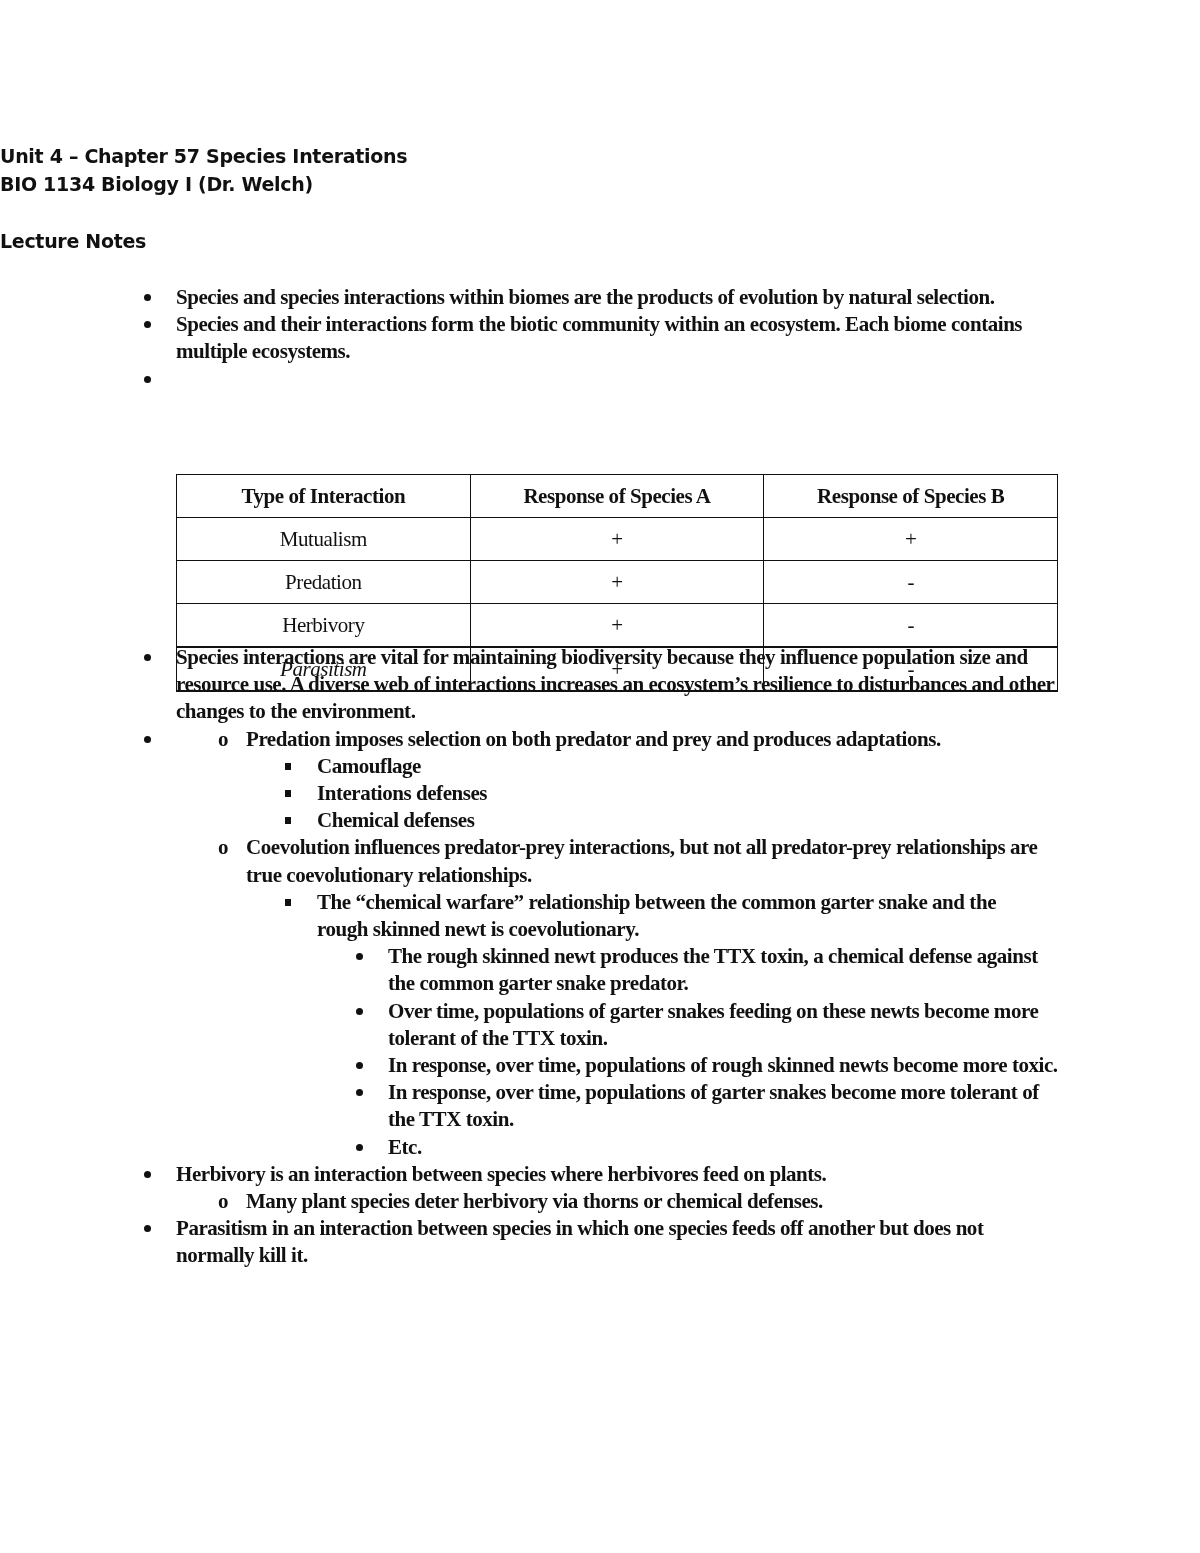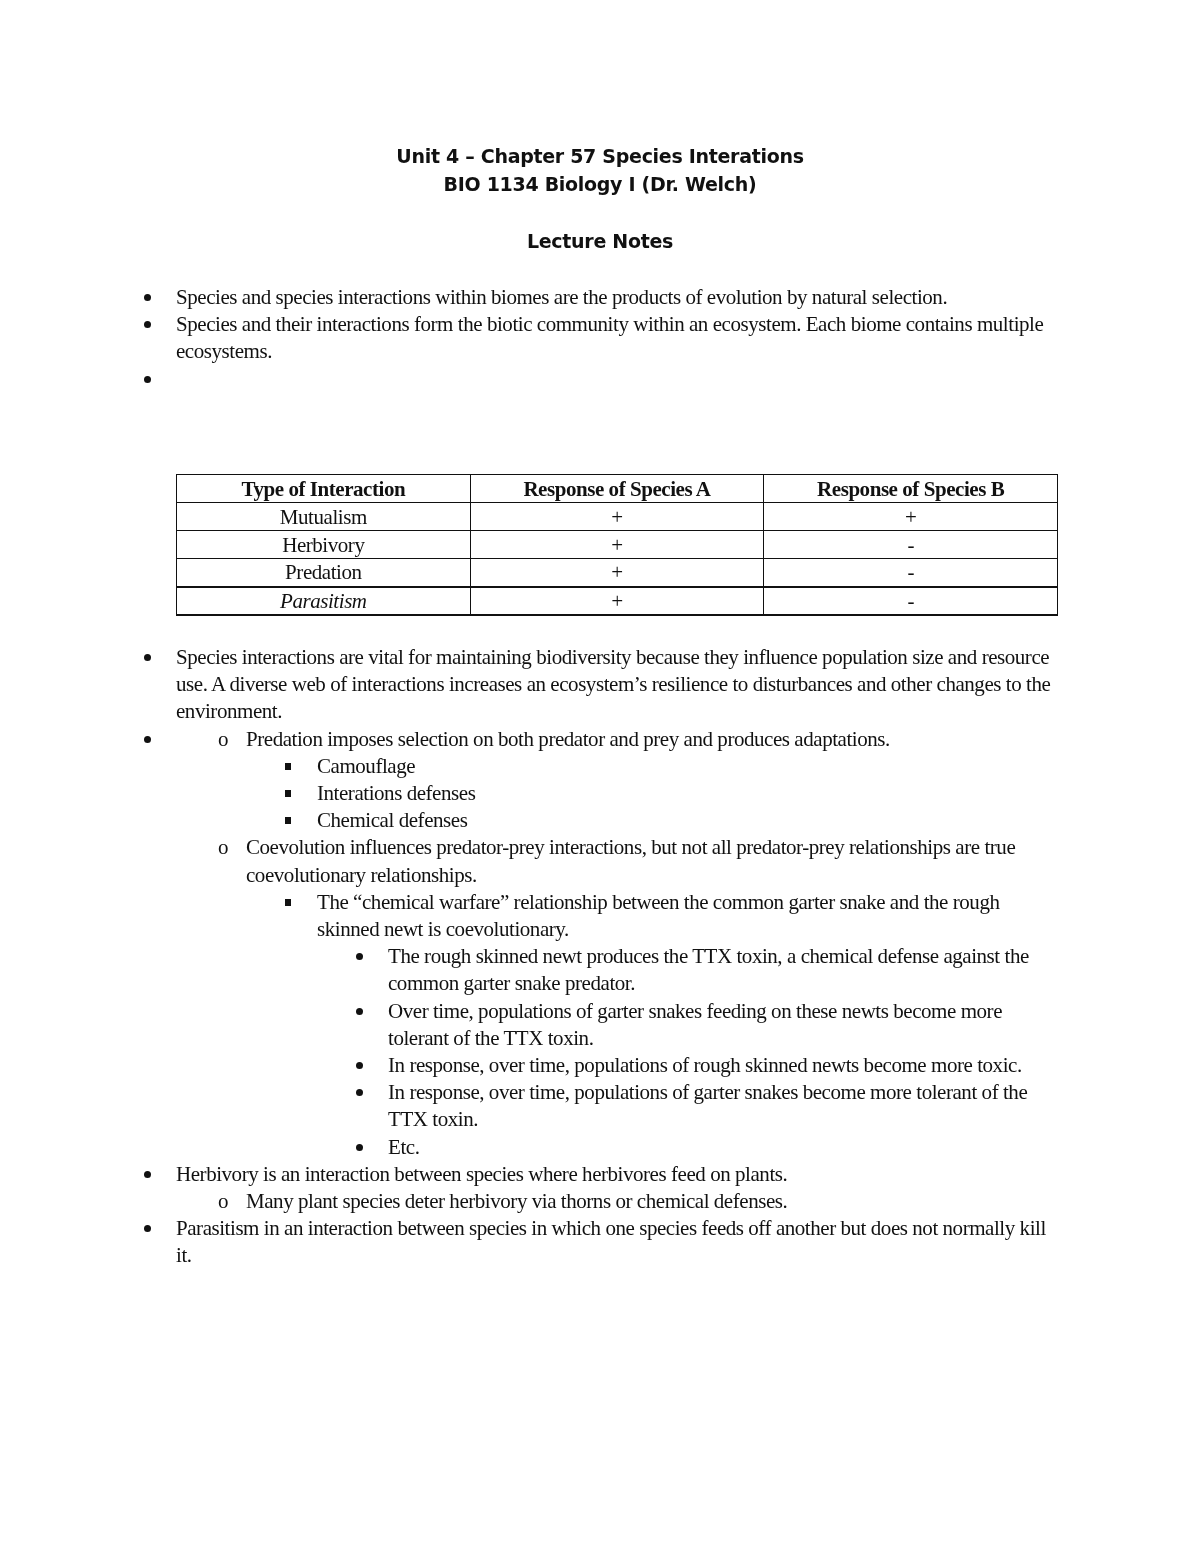"Unit 4 – Chapter 57" .header { text-align: center -> none }
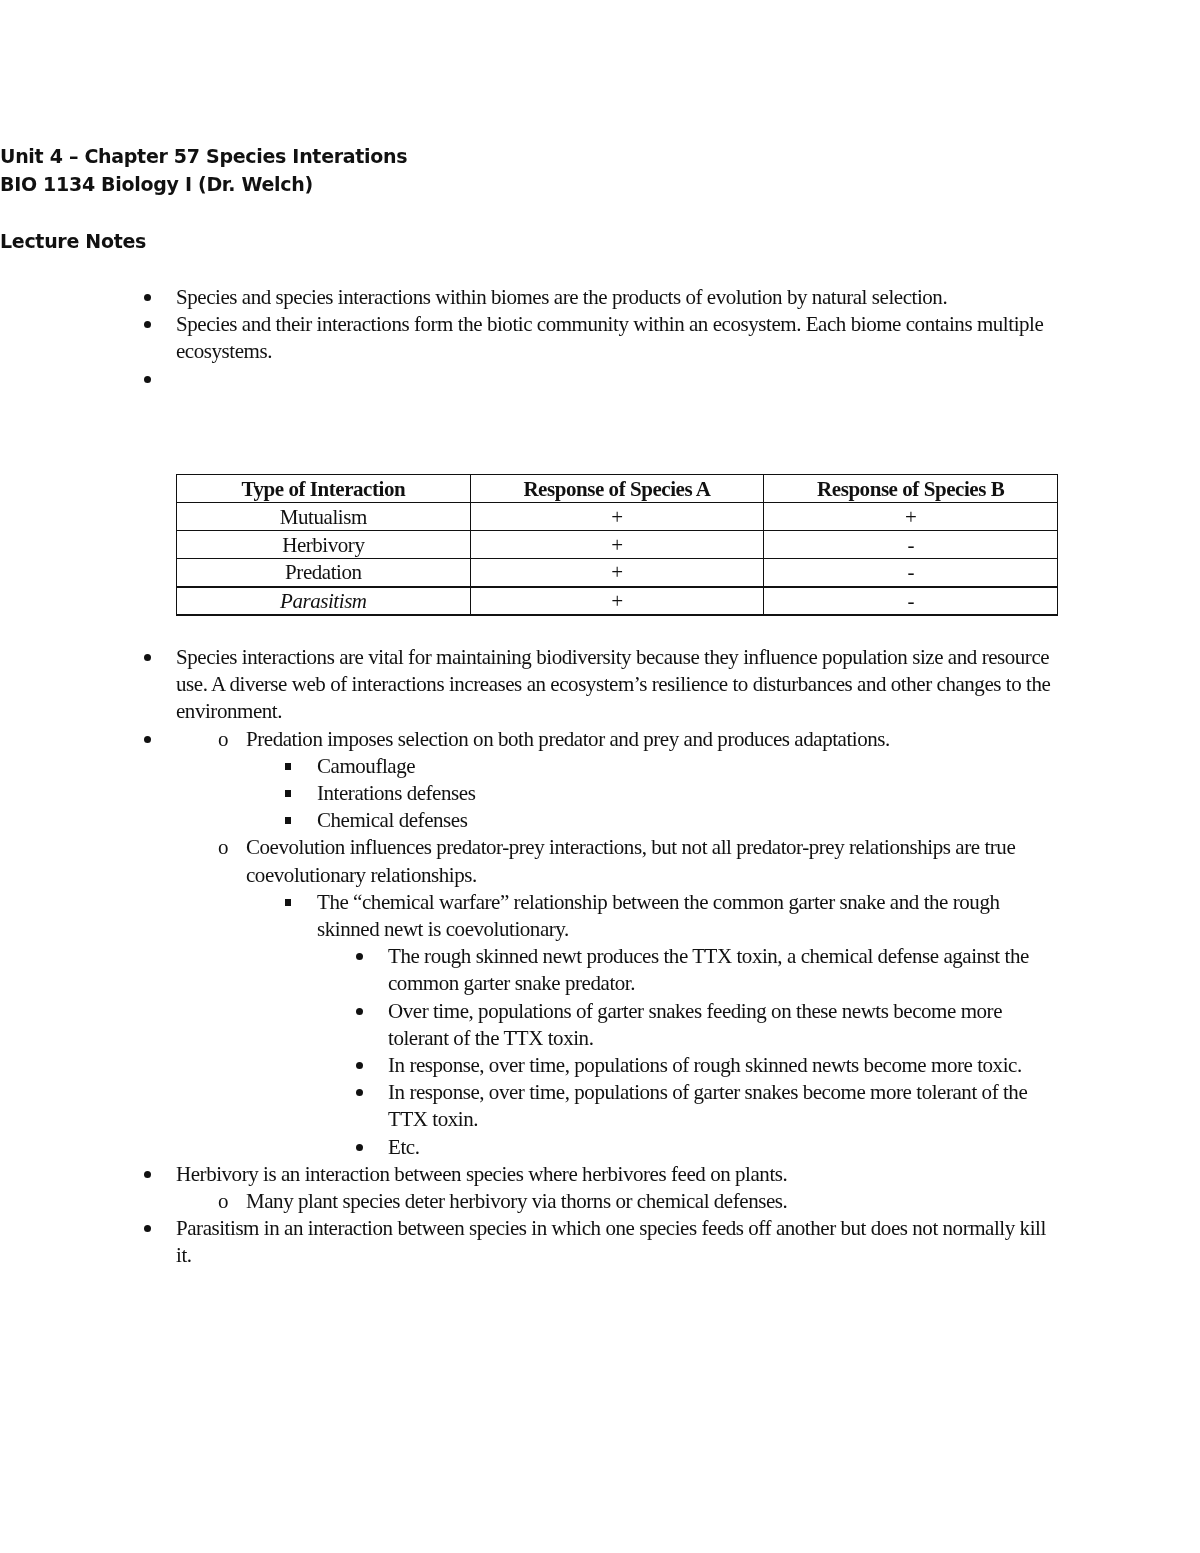"Species and species interactions within" .list { font-weight: none -> bold }
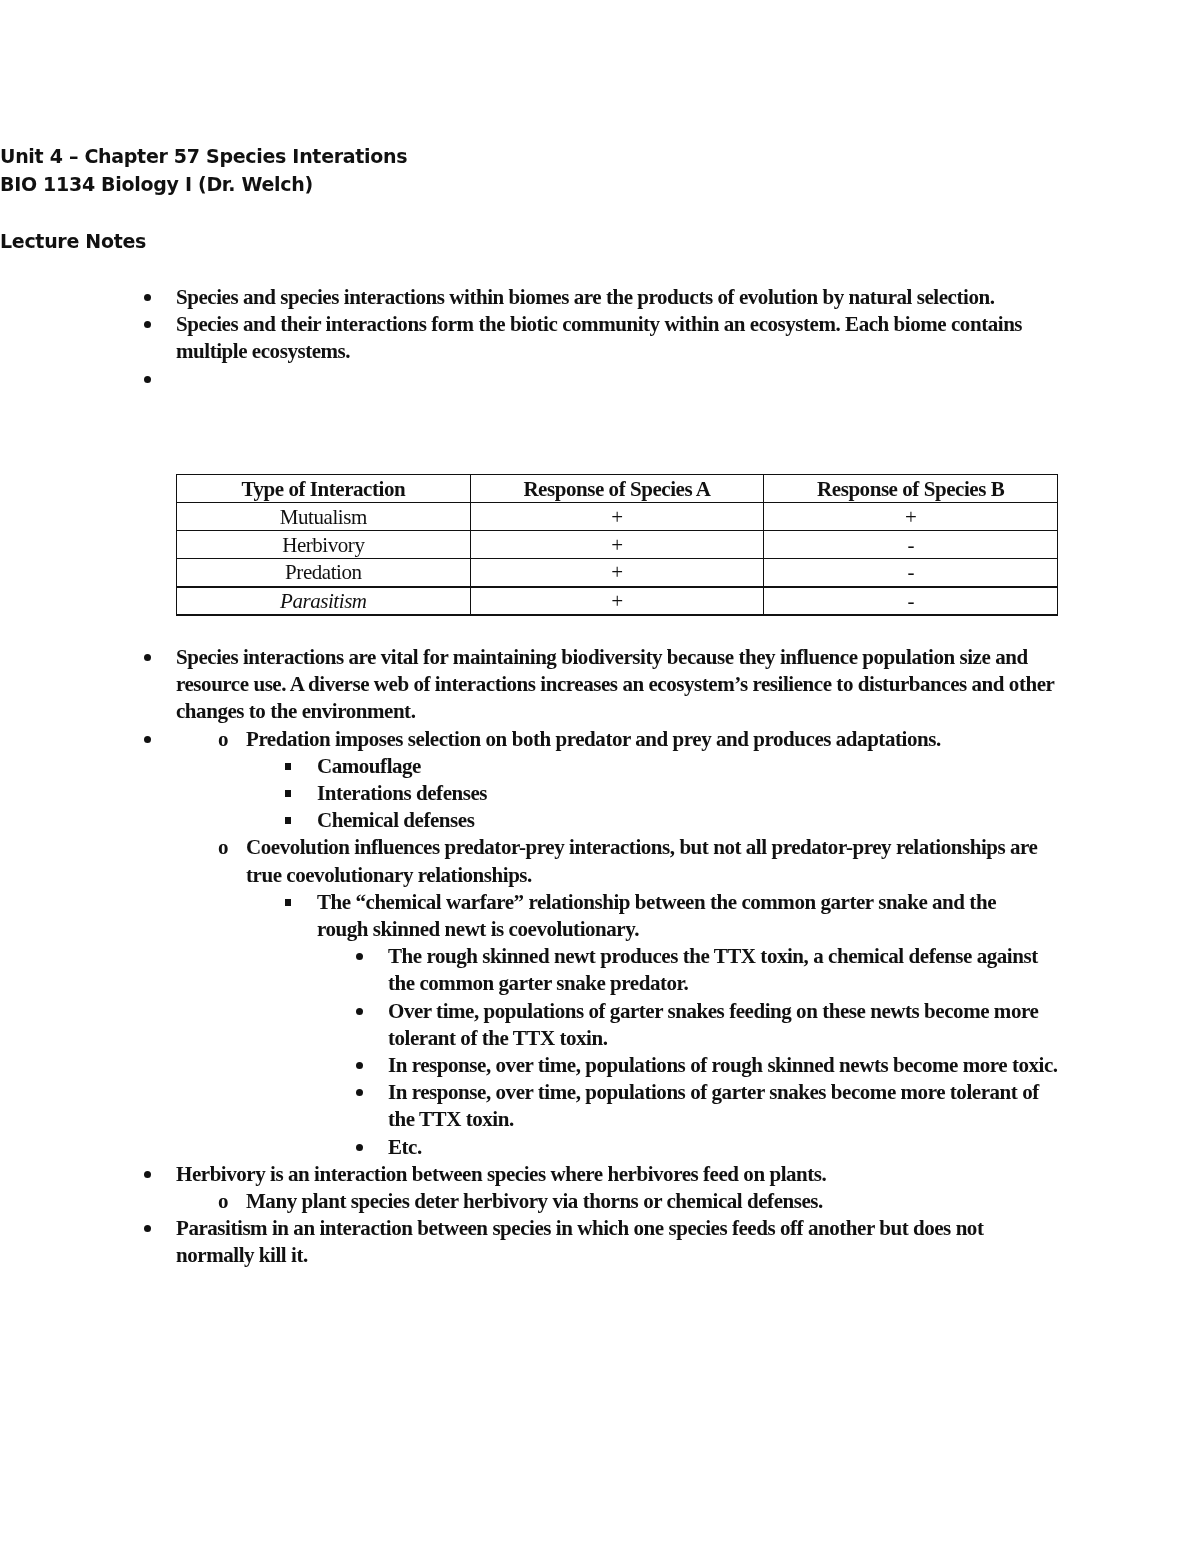"Type of Interaction" table.interactions th, table.interactions td { padding: 0 4px -> 8px 4px }
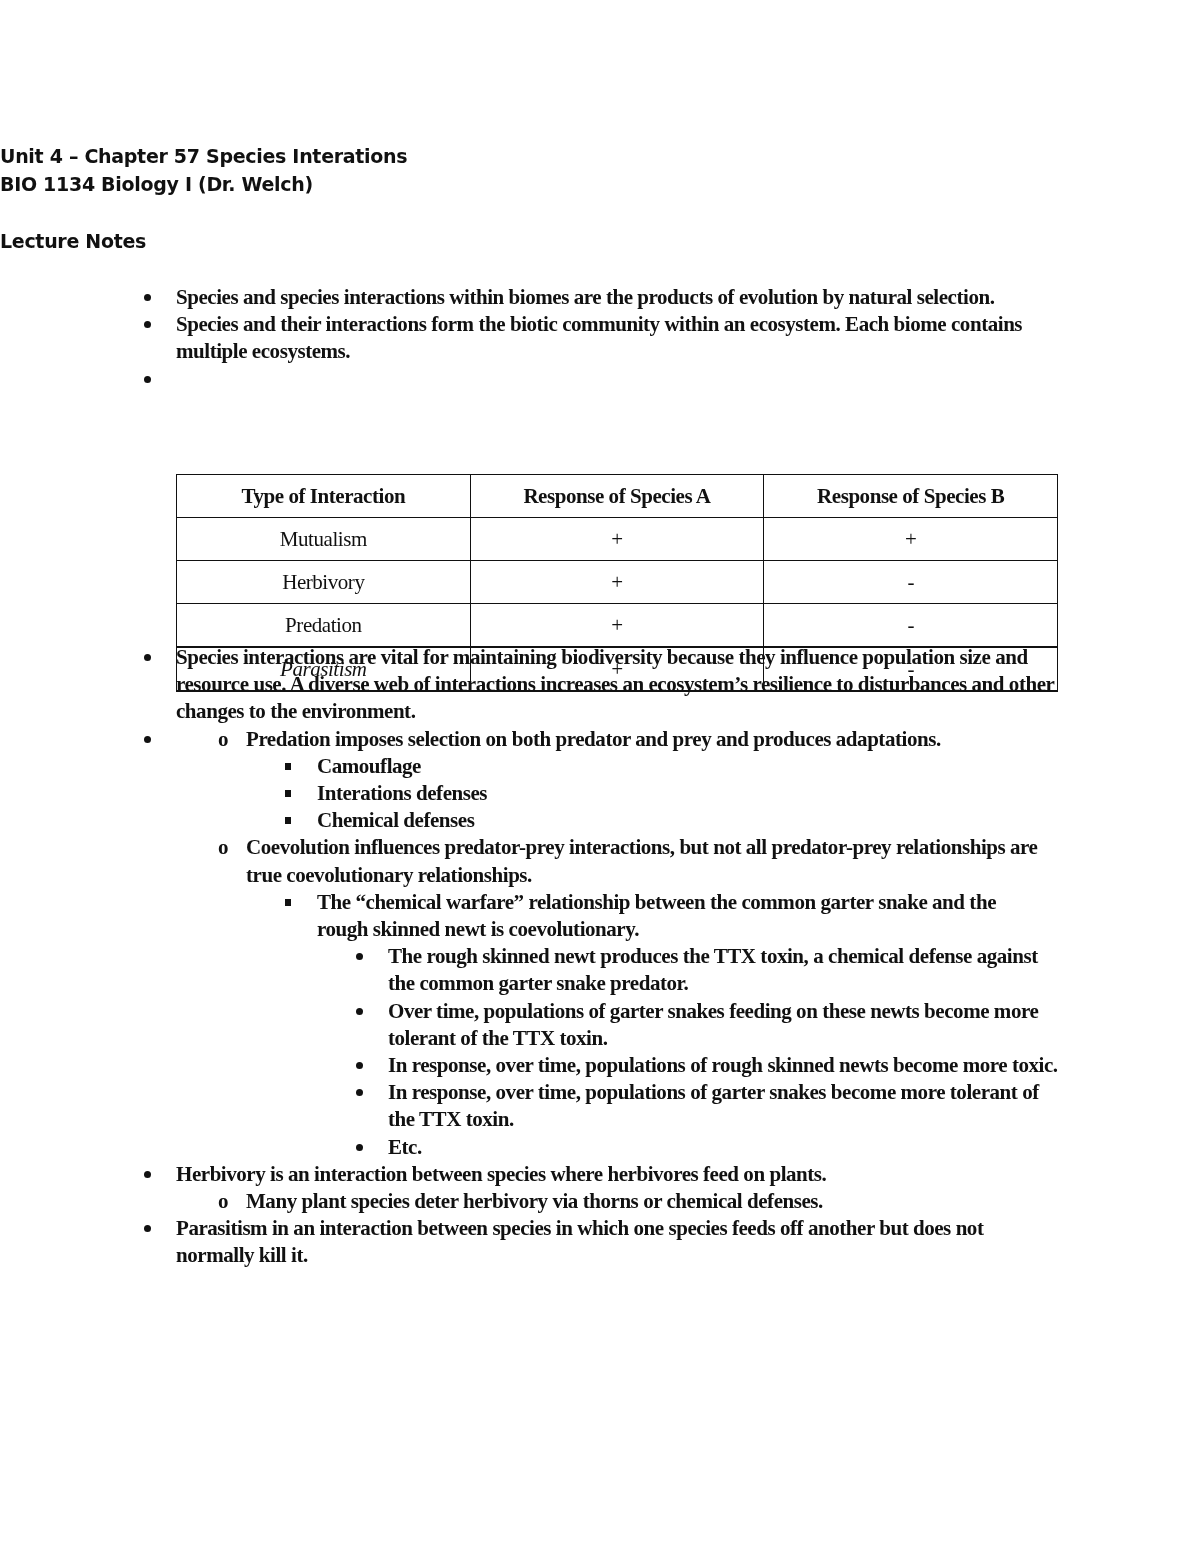"Herbivory" tr { order: before "Predation" -> after "Predation" }
